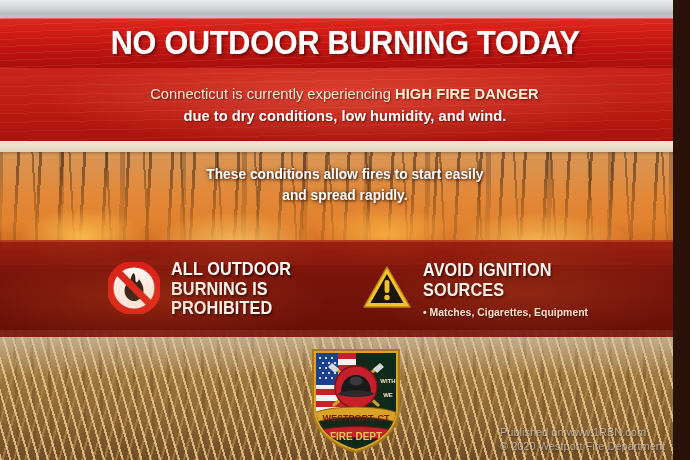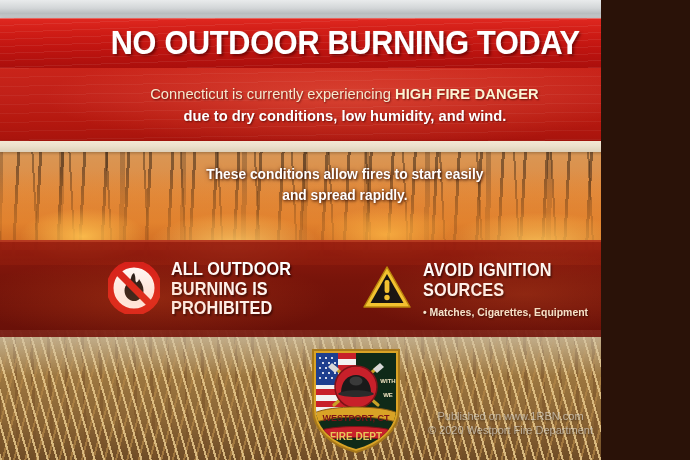"These conditions allow fires to" #poster { width: 601px -> 673px }
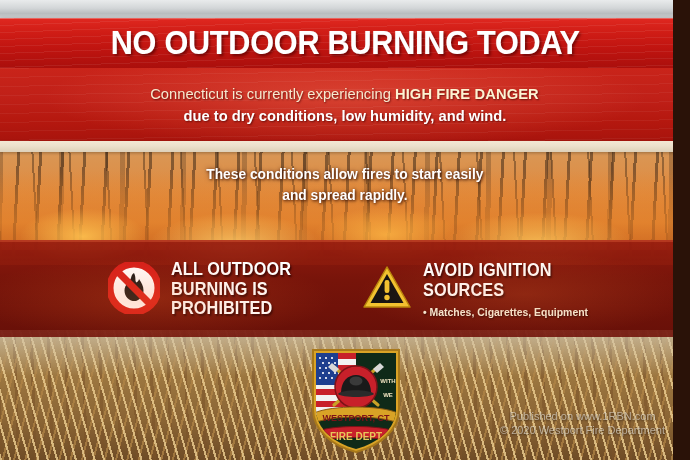"Published on www.1RBN.com" .attrib { bottom: 22px -> 6px; text-align: center -> left }
